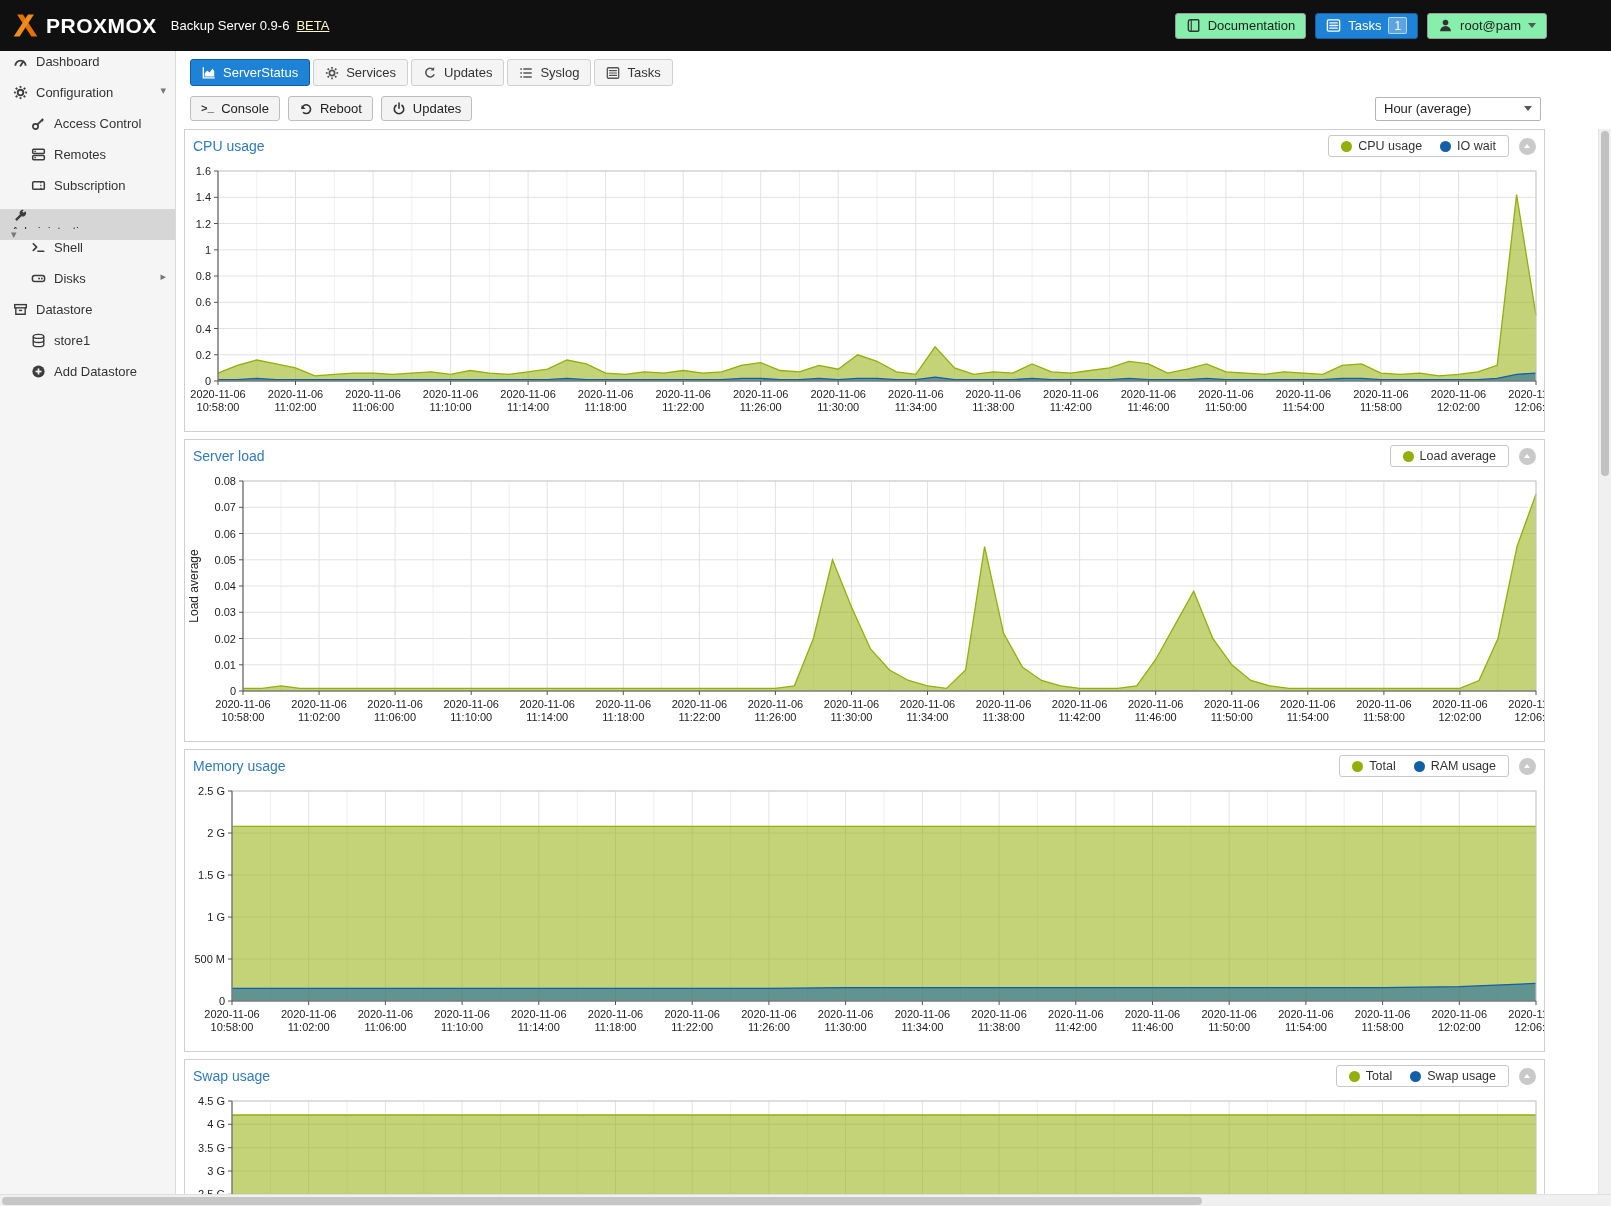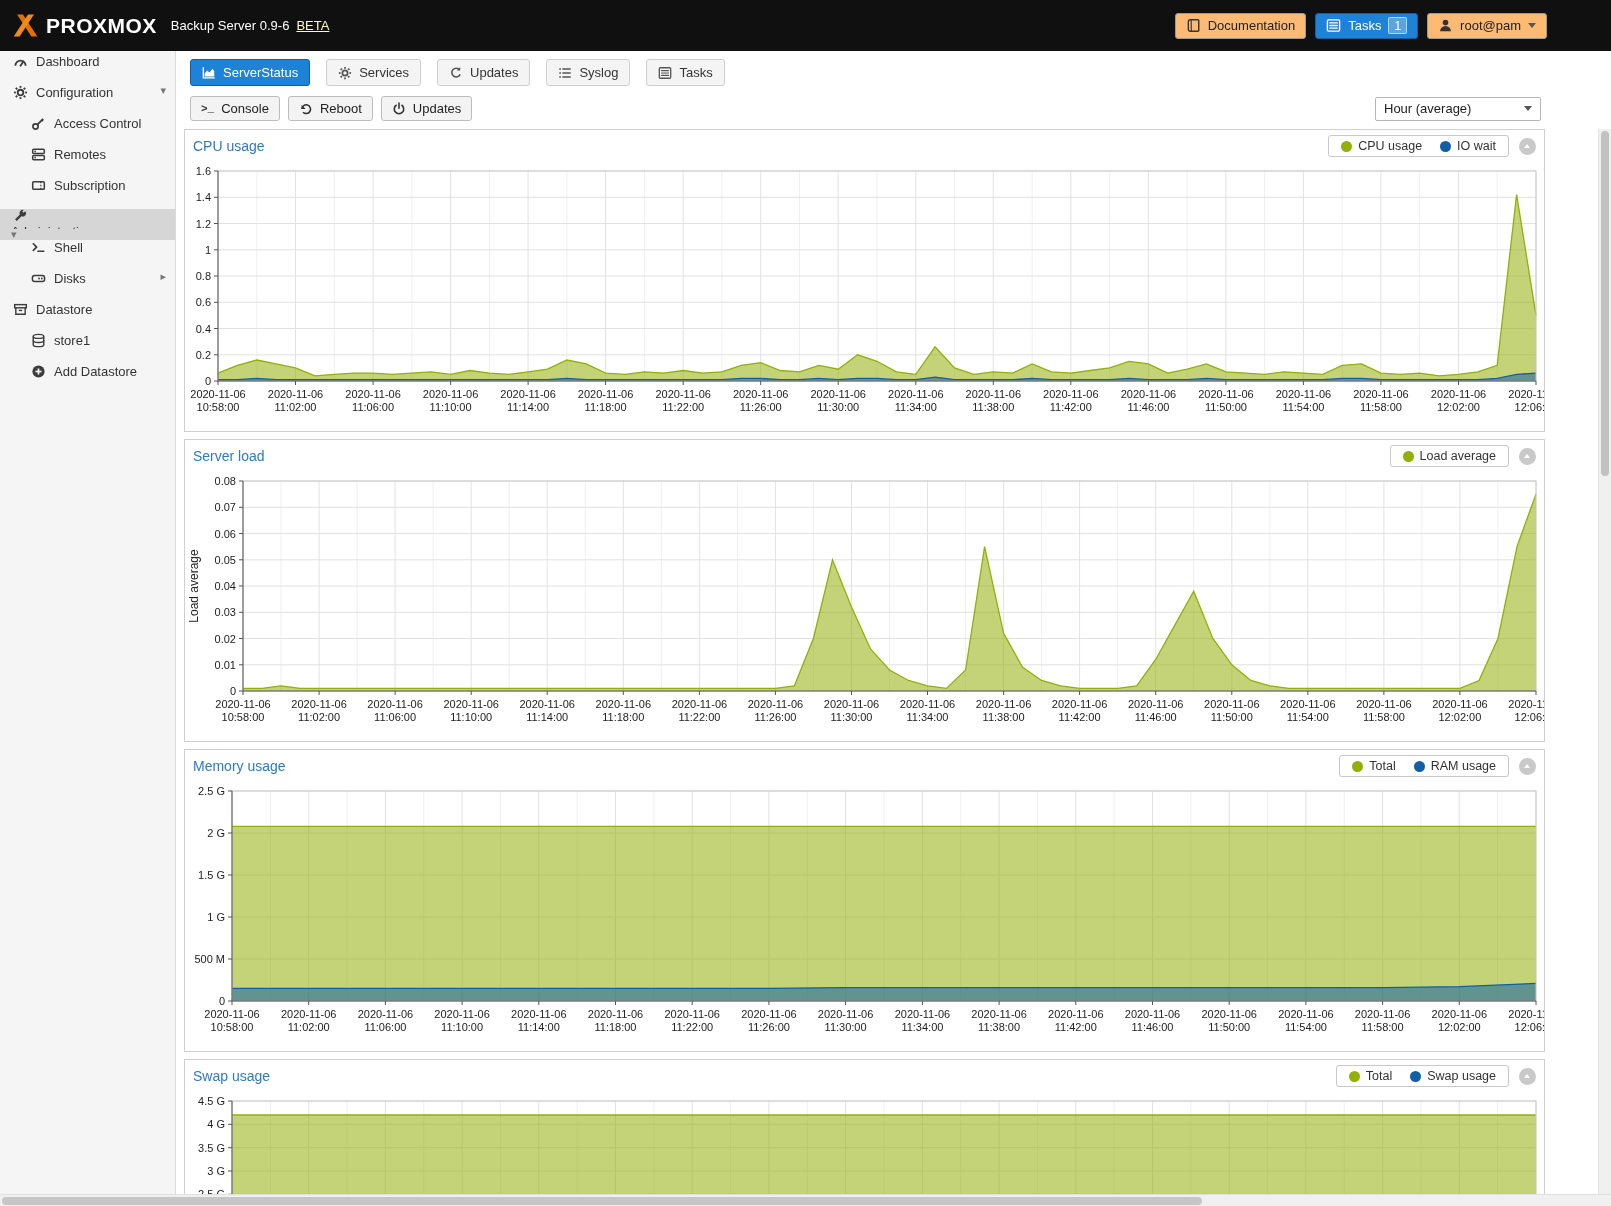"Documentation" .tbtn { background: #fdba74 -> #86efac }
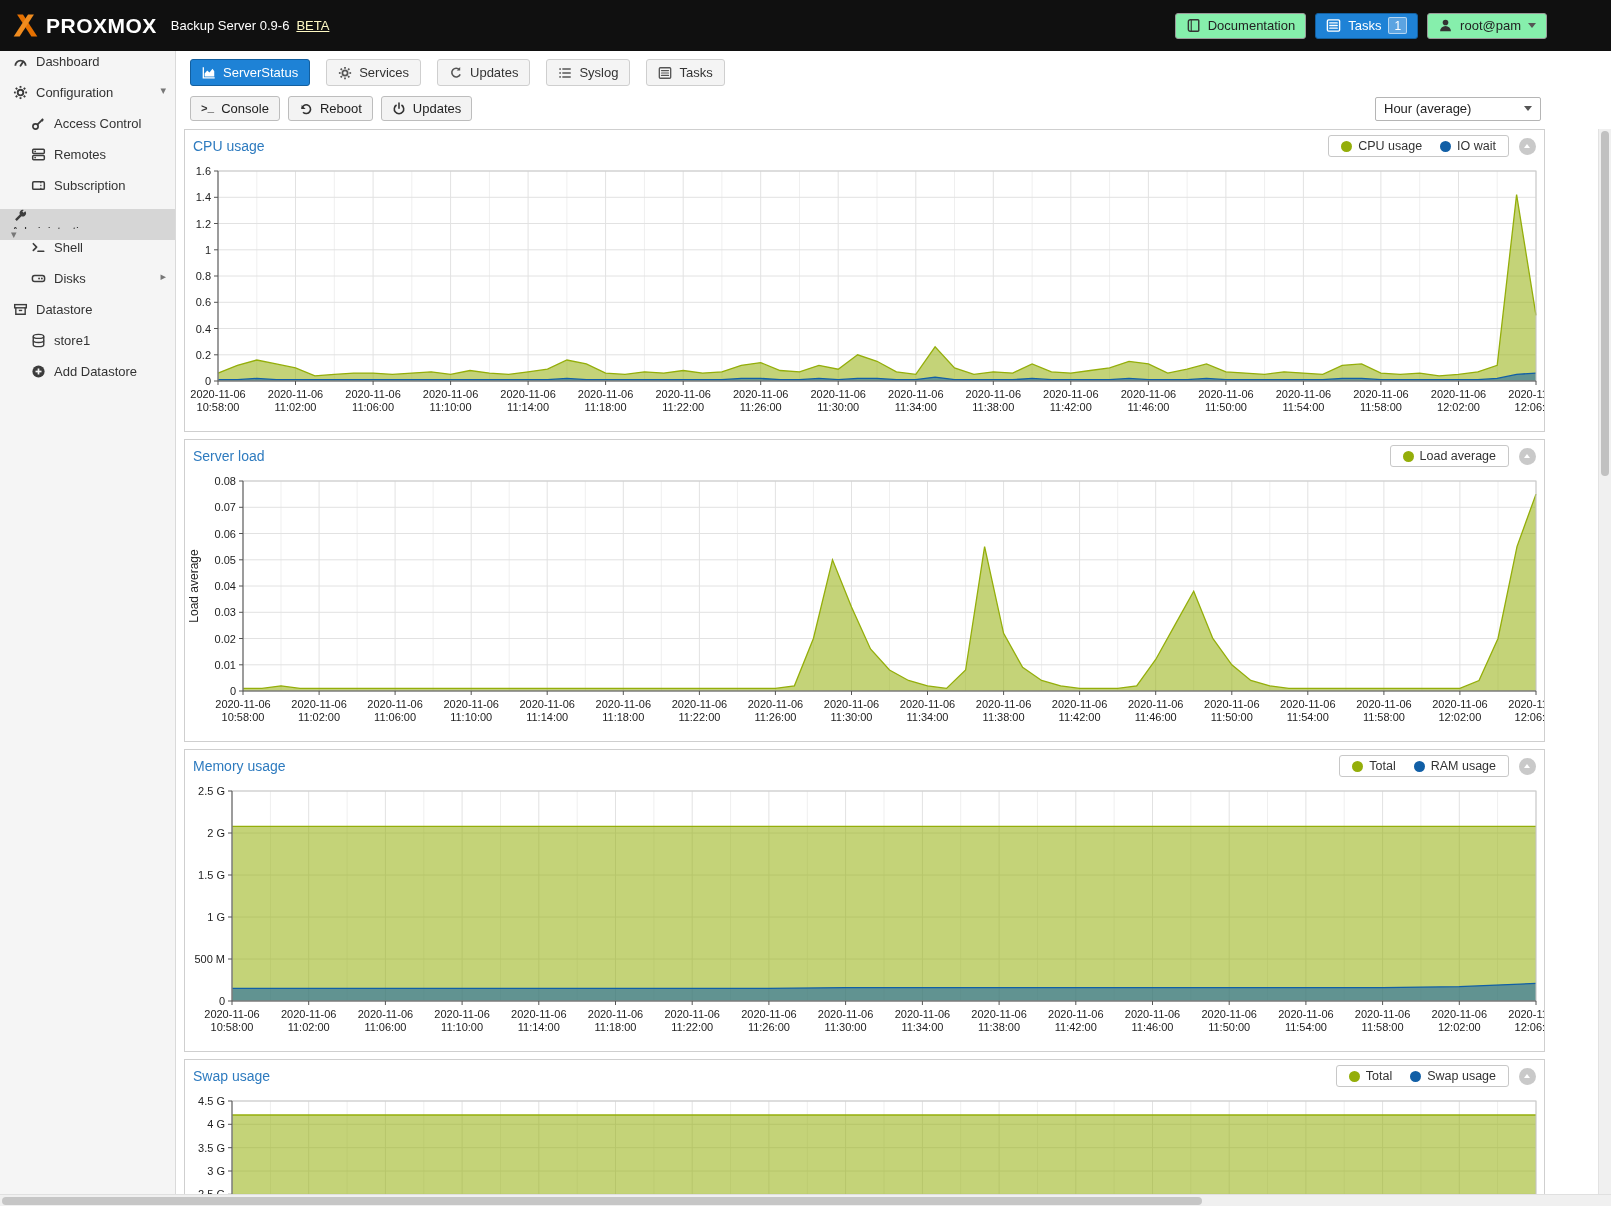"ServerStatus" .tabbar { gap: 16px -> 3px }
